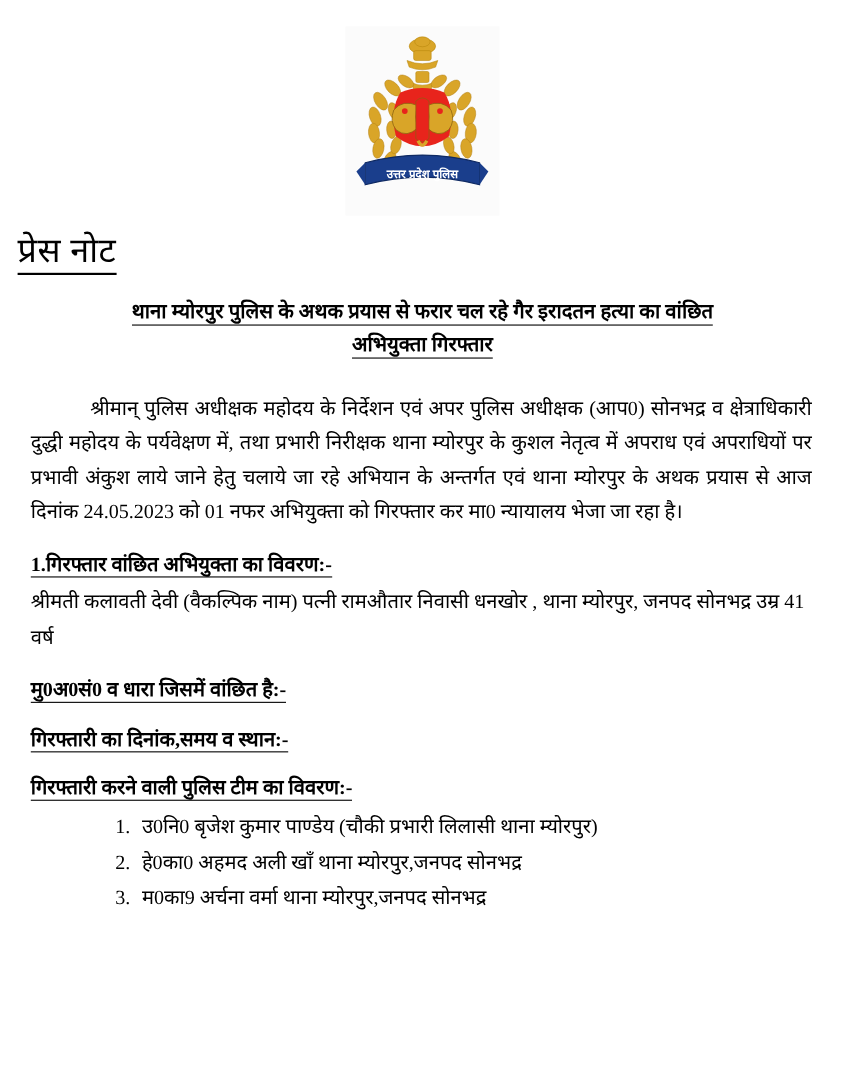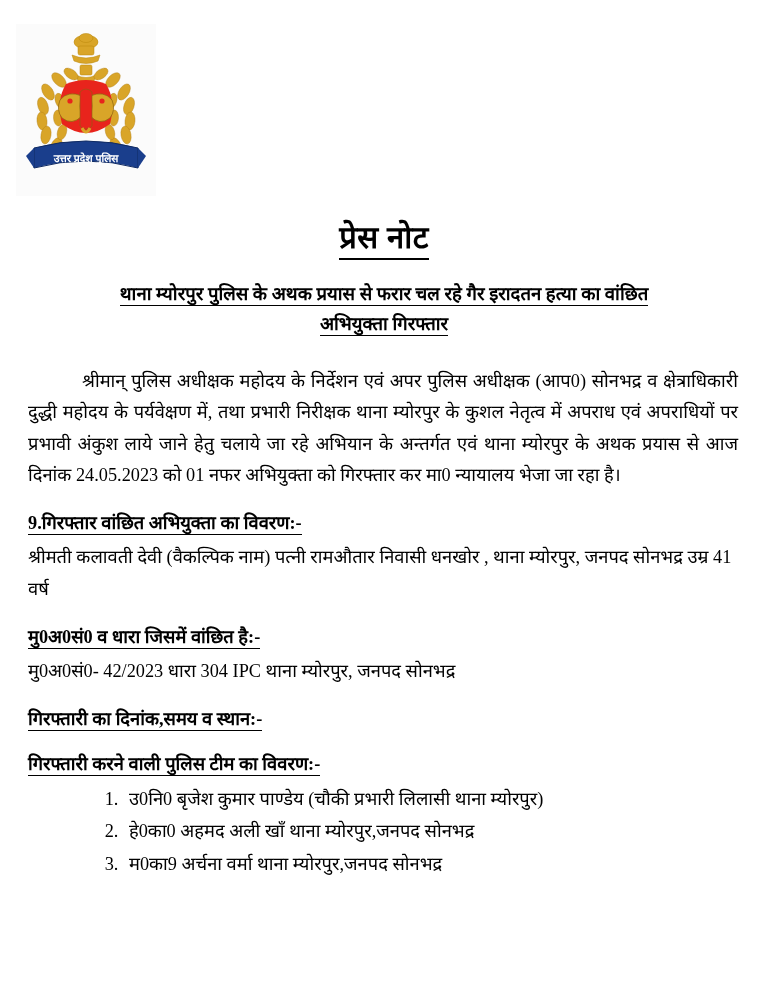"उत्तर प्रदेश पुलिस" .emblem-wrap { justify-content: none -> center }
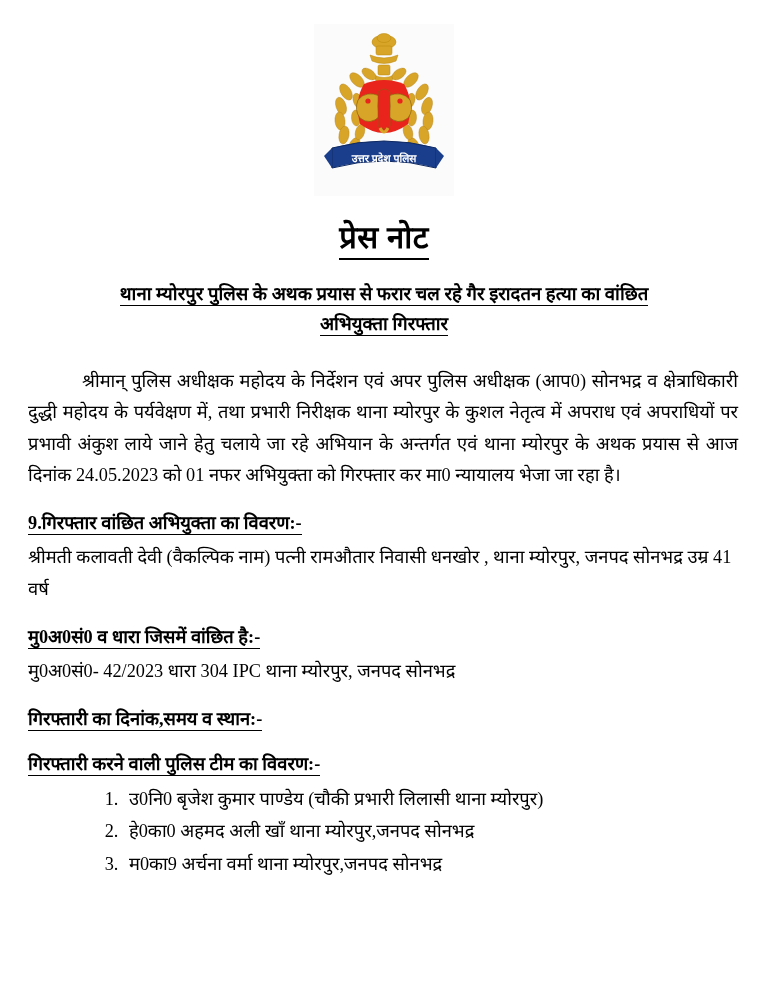"प्रेस नोट" .doc-title { font-weight: bold -> normal; margin-top: 24px -> 14px; text-align: center -> left }
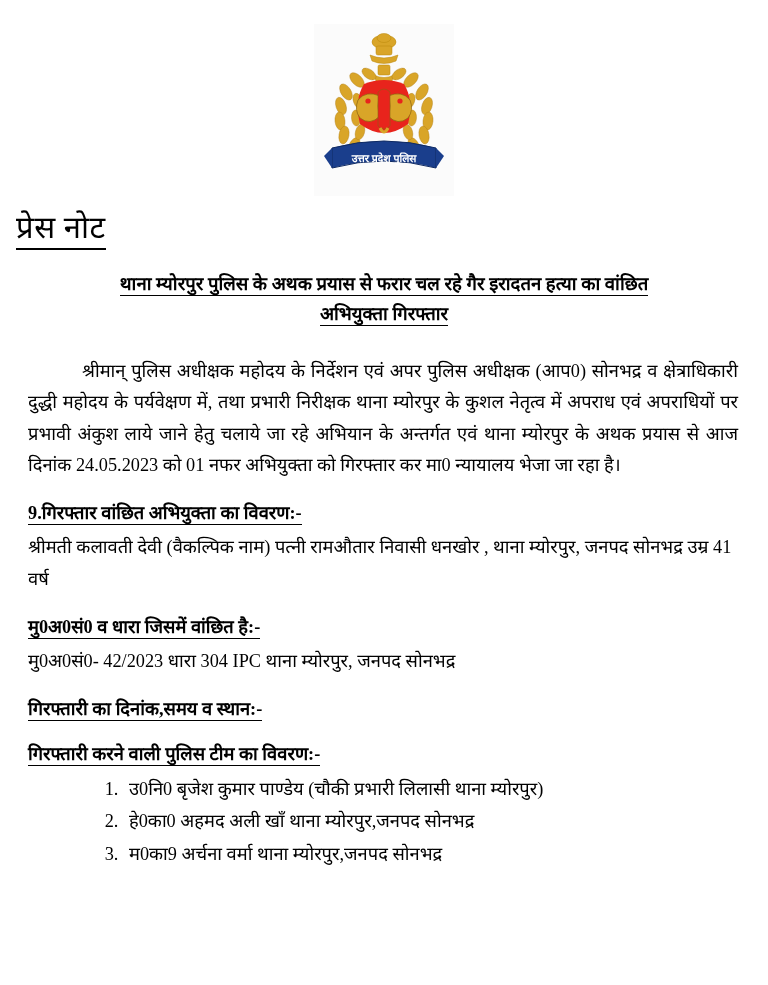"9.गिरफ्तार वांछित अभियुक्ता का विवरण:-" span { text: 9.गिरफ्तार -> 1.गिरफ्तार }
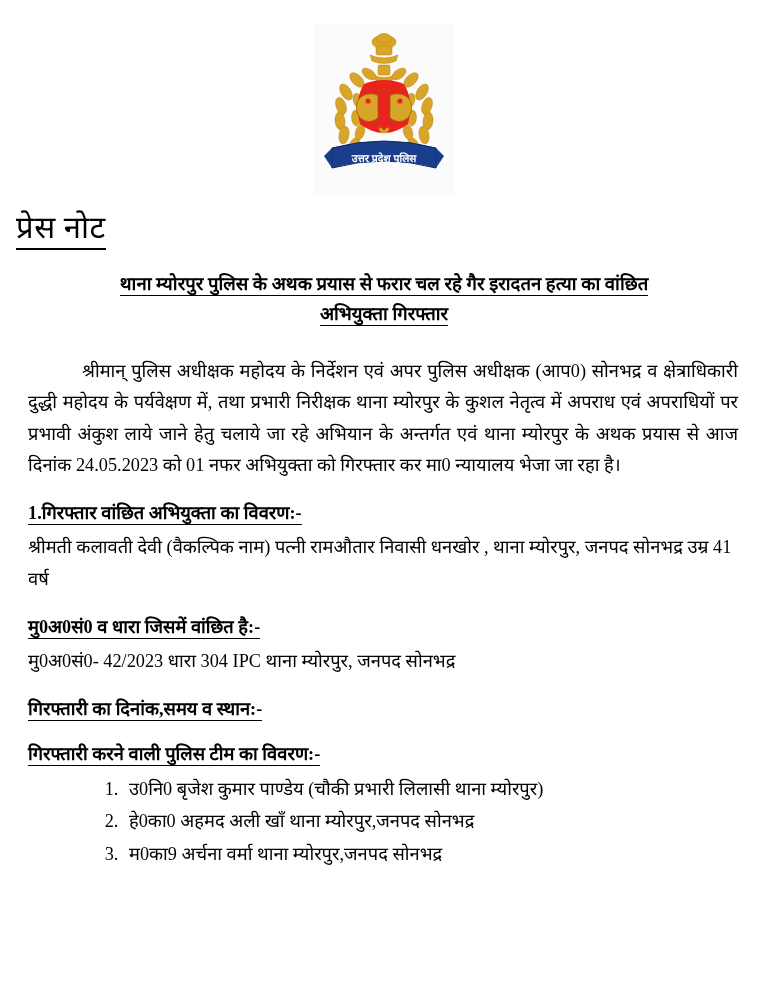"मु0अ0सं0- 42/2023 धारा 304 IPC" div.sec-body { html: <div>मु0अ0सं0- 42/2023 धारा 304 IPC थाना म्योरपुर, जनपद सोनभद्र</div> -> none }
